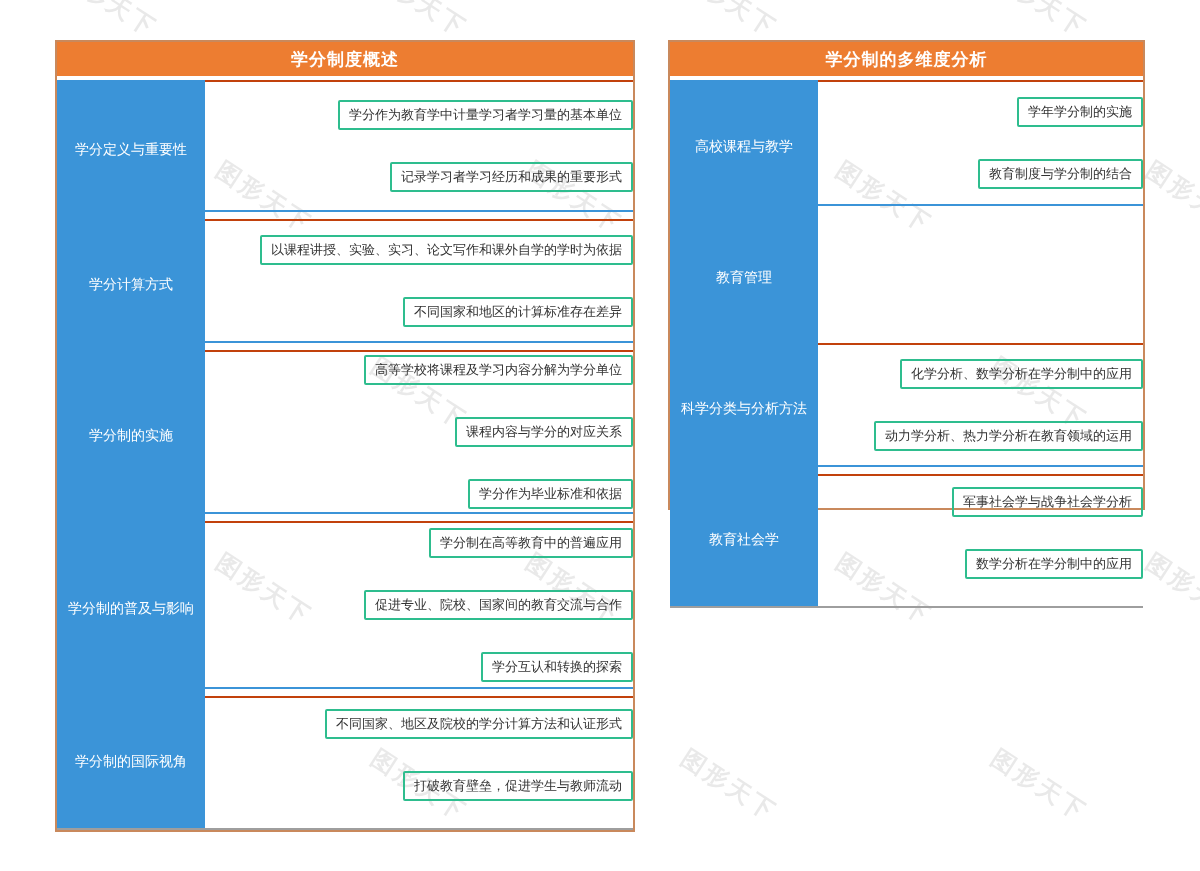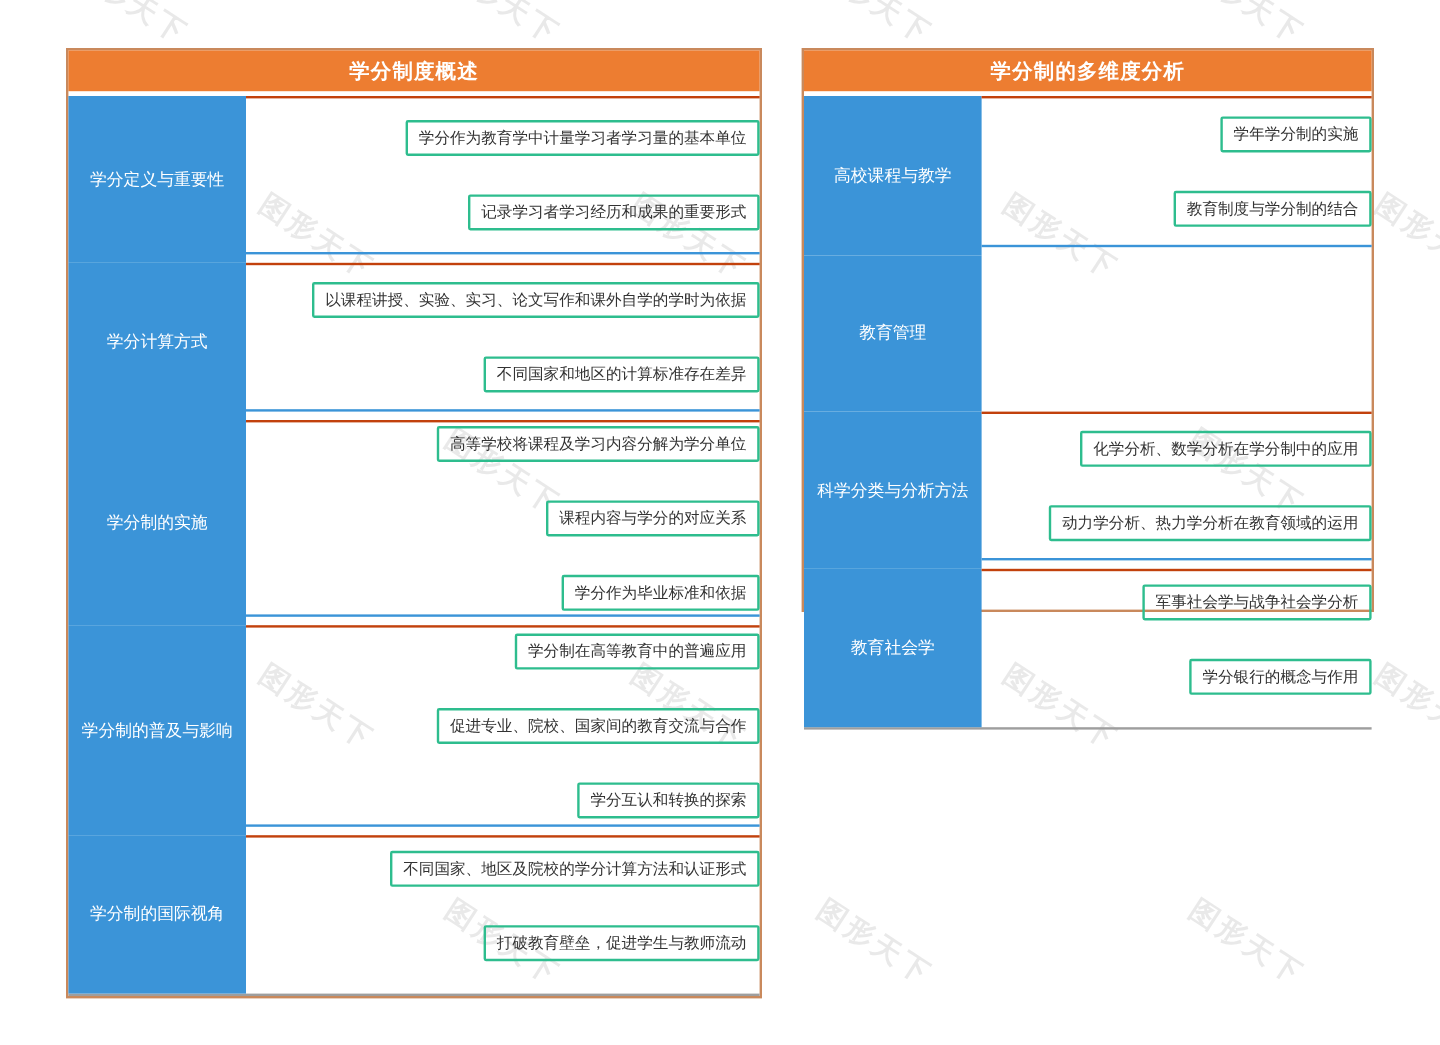"学分银行的概念与作用" div.item { text: 学分银行的概念与作 -> 数学分析在学分制中的应 }
